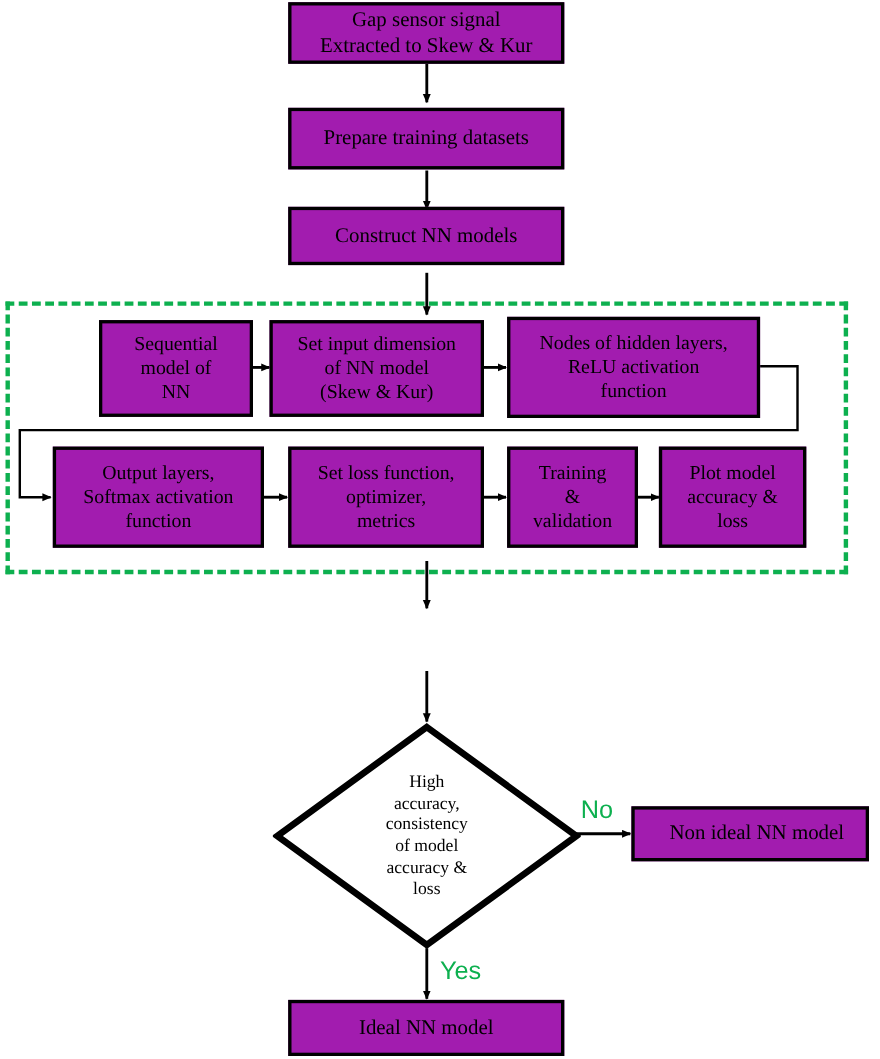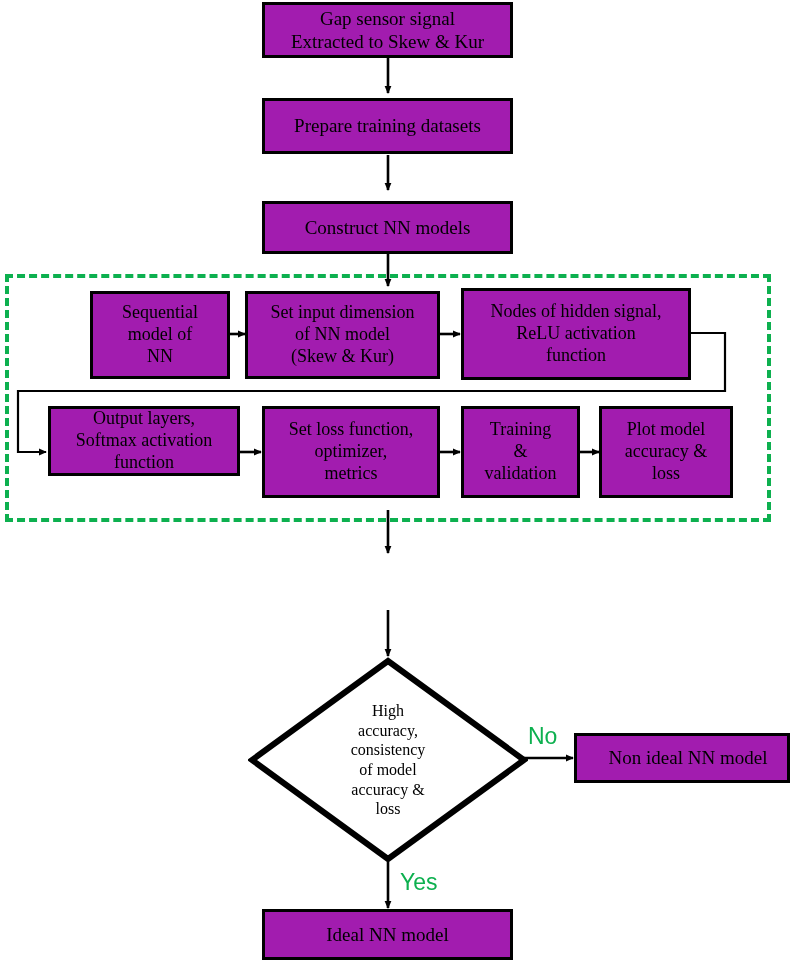"Construct NN models" div.node { top: 201px -> 188px }
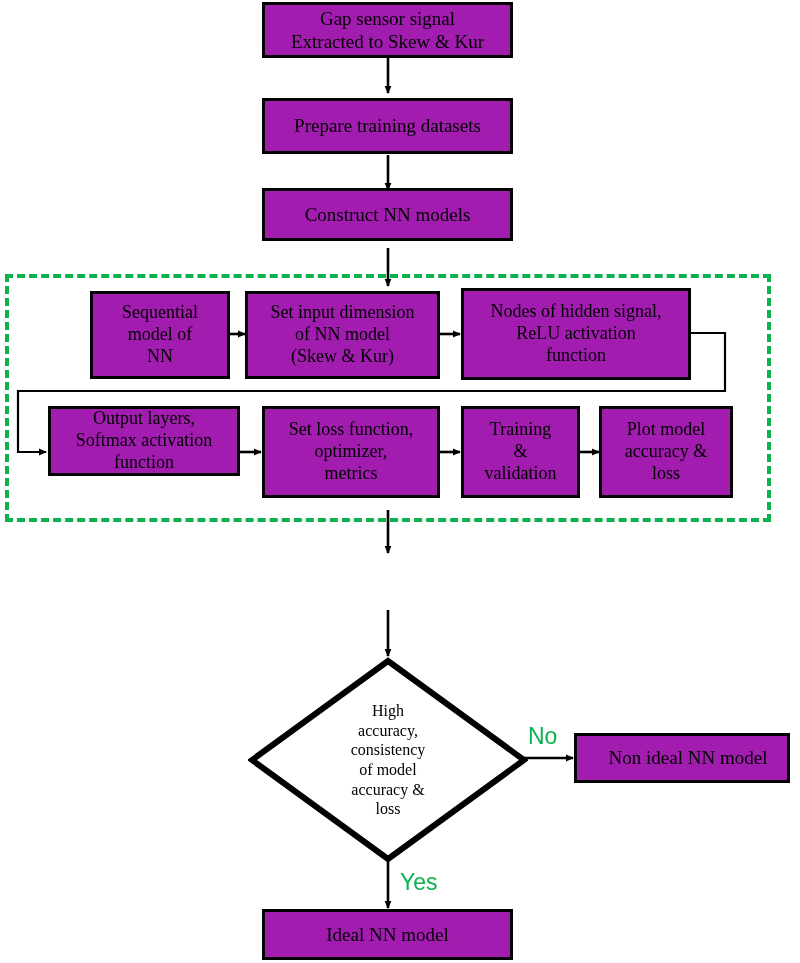"Nodes of hidden signal," div.node { text: signal -> layers }
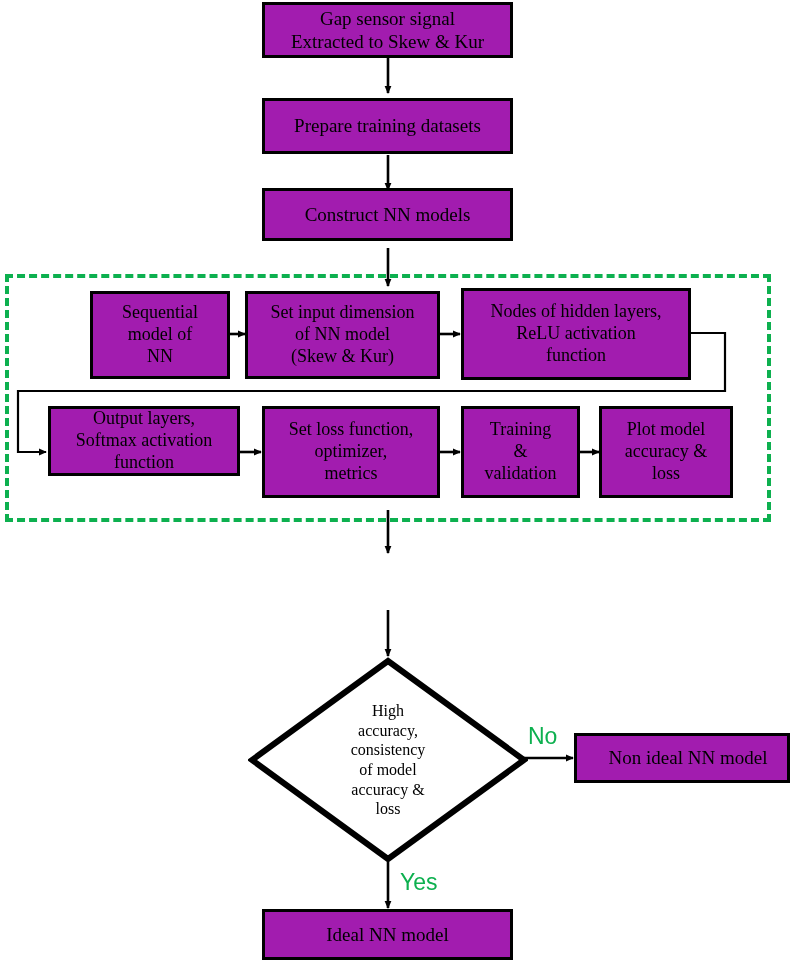"Output layers," div.node { height: 70px -> 92px }
